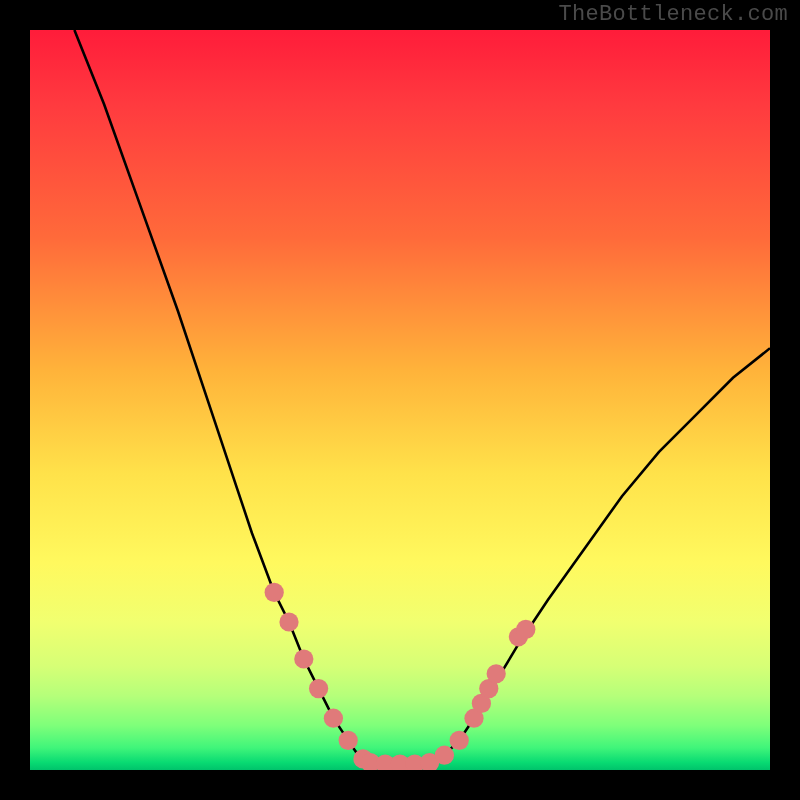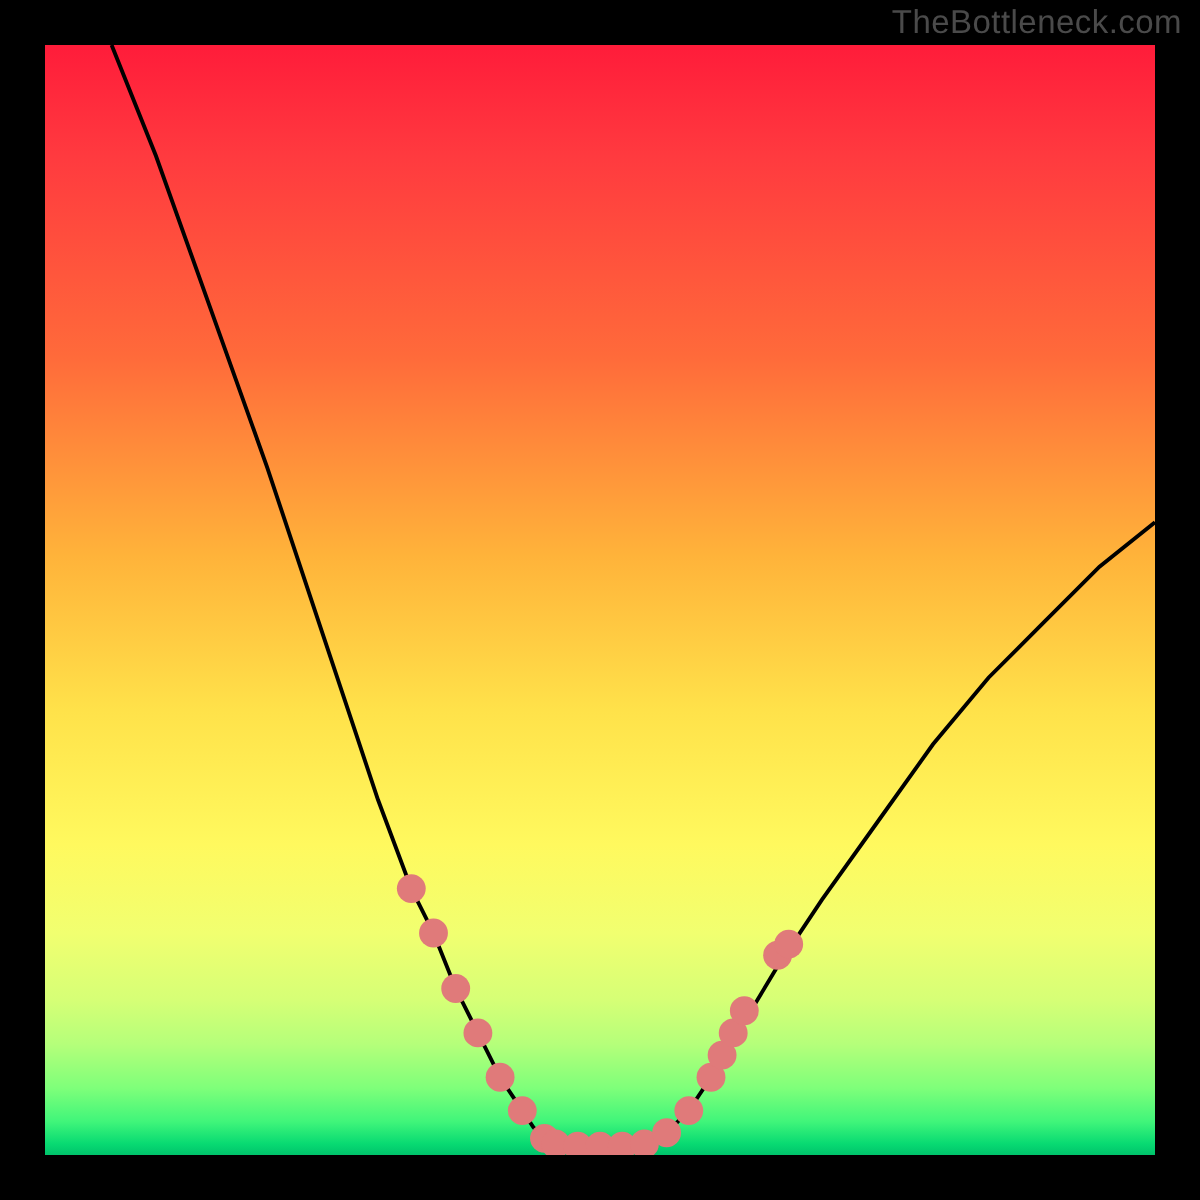"TheBottleneck.com" .frame { font-family: none -> Liberation Mono, monospace }
